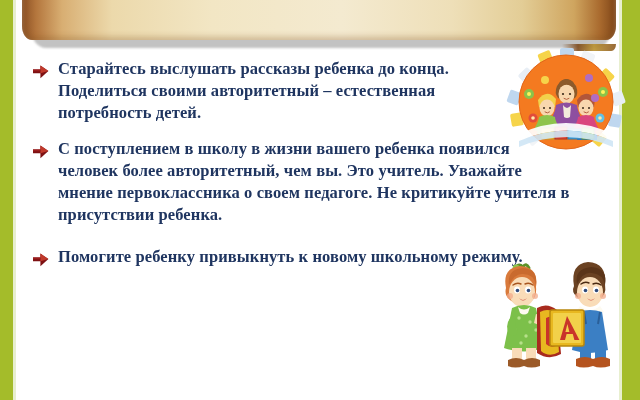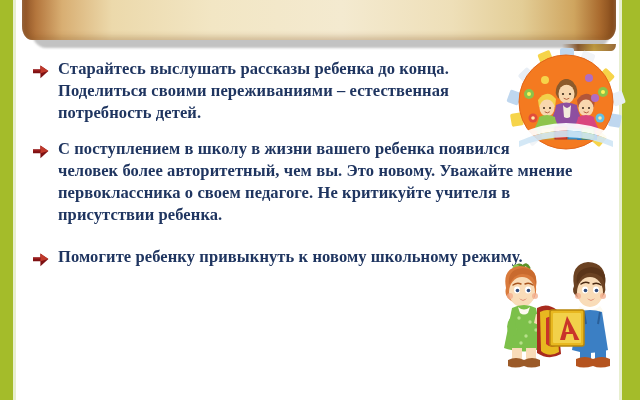"Старайтесь выслушать рассказы ребенка до" span.advice-text { text: переживаниями -> авторитетный }
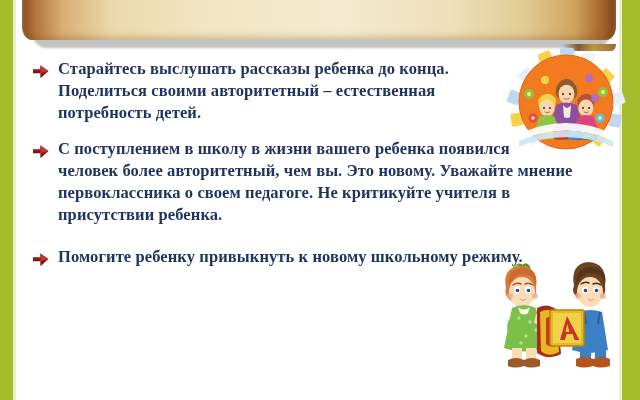"С поступлением в школу в" span.advice-text { text: новому -> учитель }
